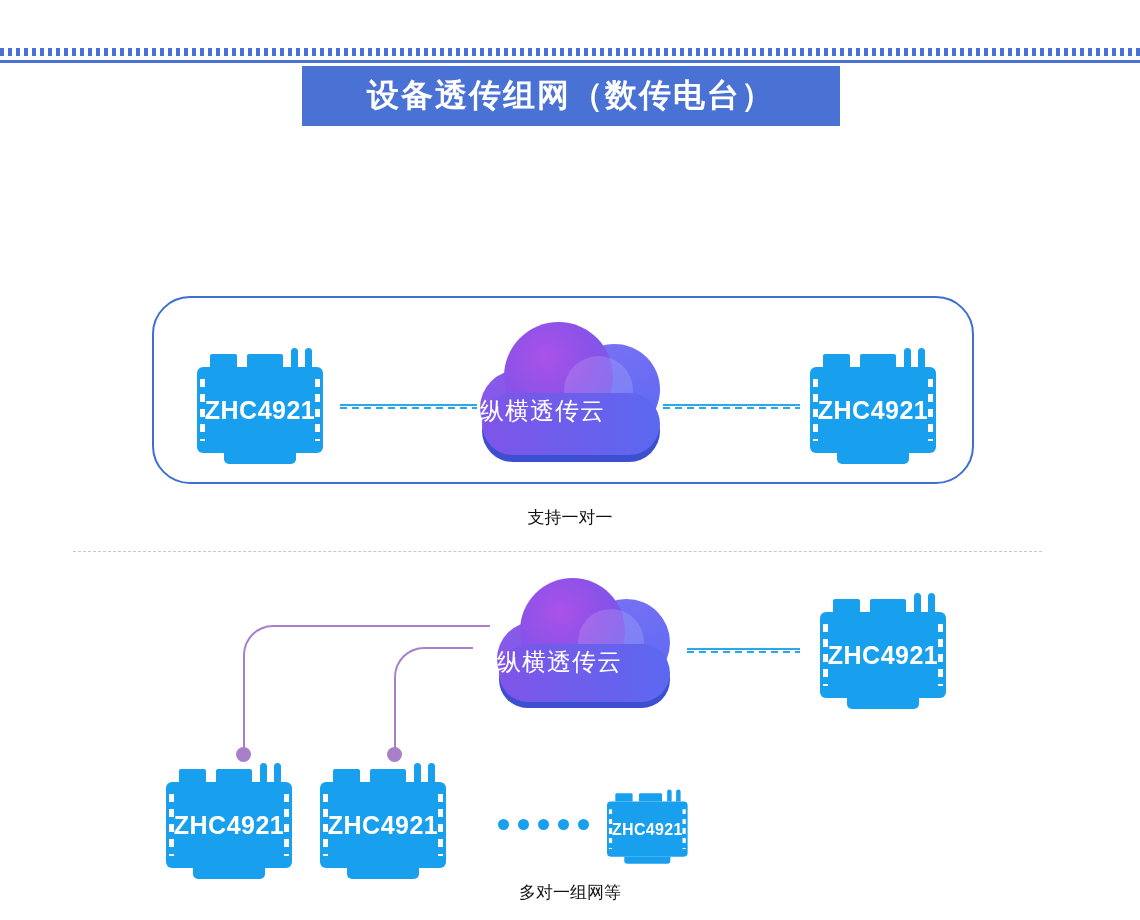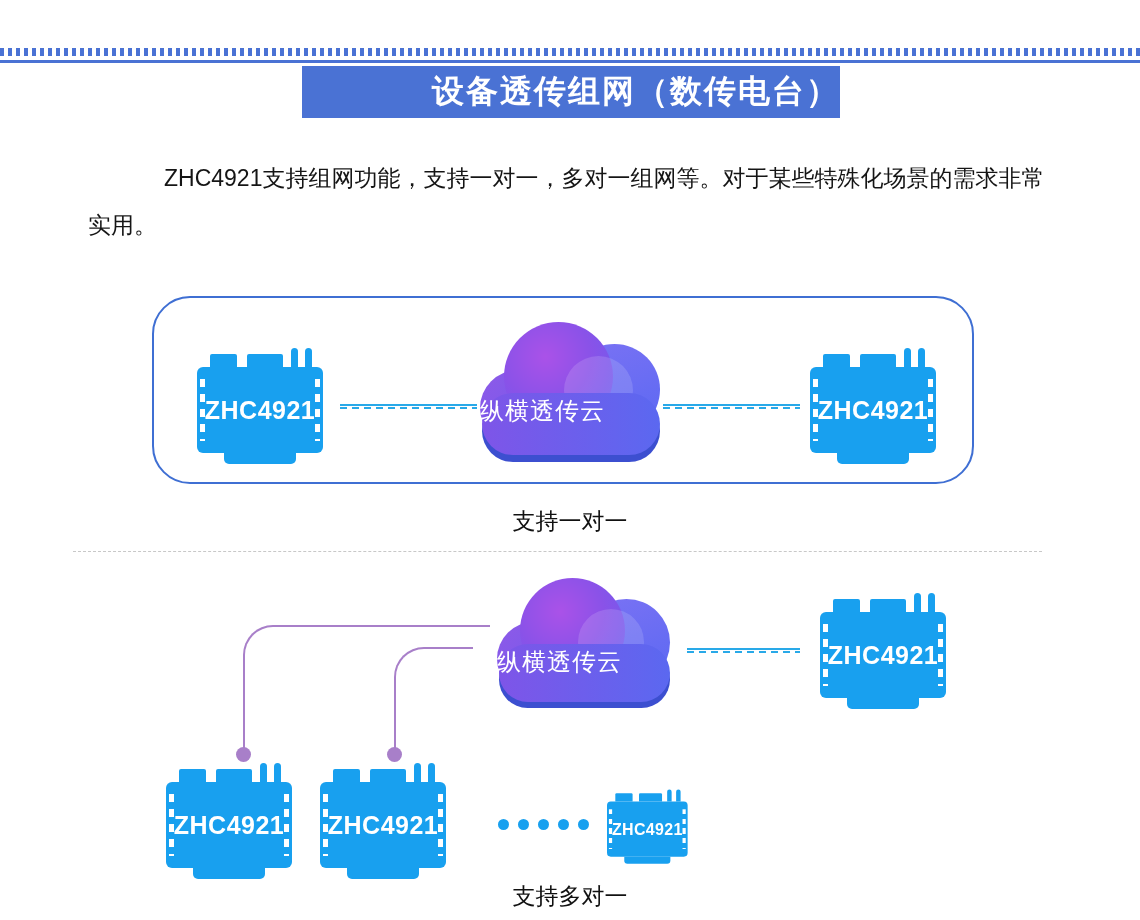"设备透传组网（数传电台）" .banner { height: 52px -> 60px; justify-content: flex-end -> center }
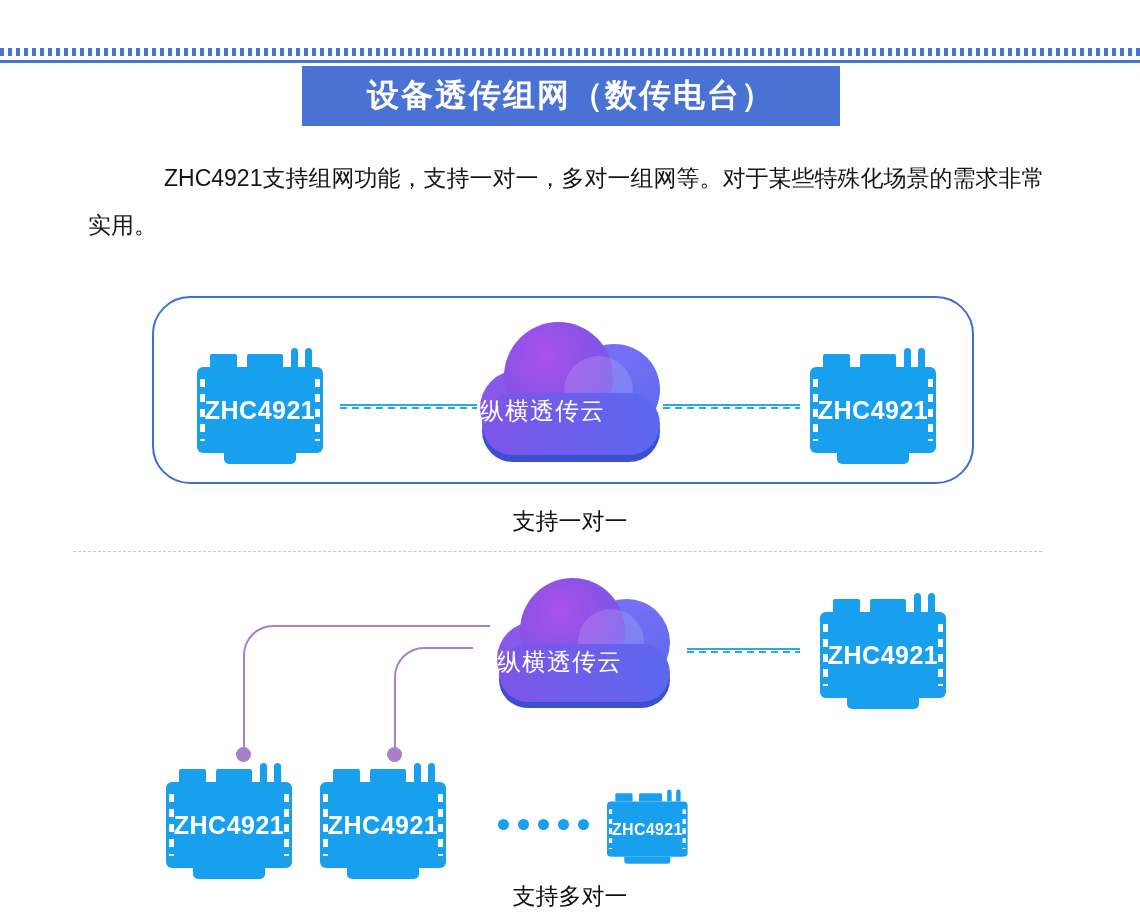"ZHC4921支持组网功能，支持一对一，多对一组网等。对于某些特殊化场景的需求非" p.intro { html: <p>ZHC4921支持组网功能，支持一对一，多对一组网等。对于某些特殊化场景的需求非常实用。</p> -> none }
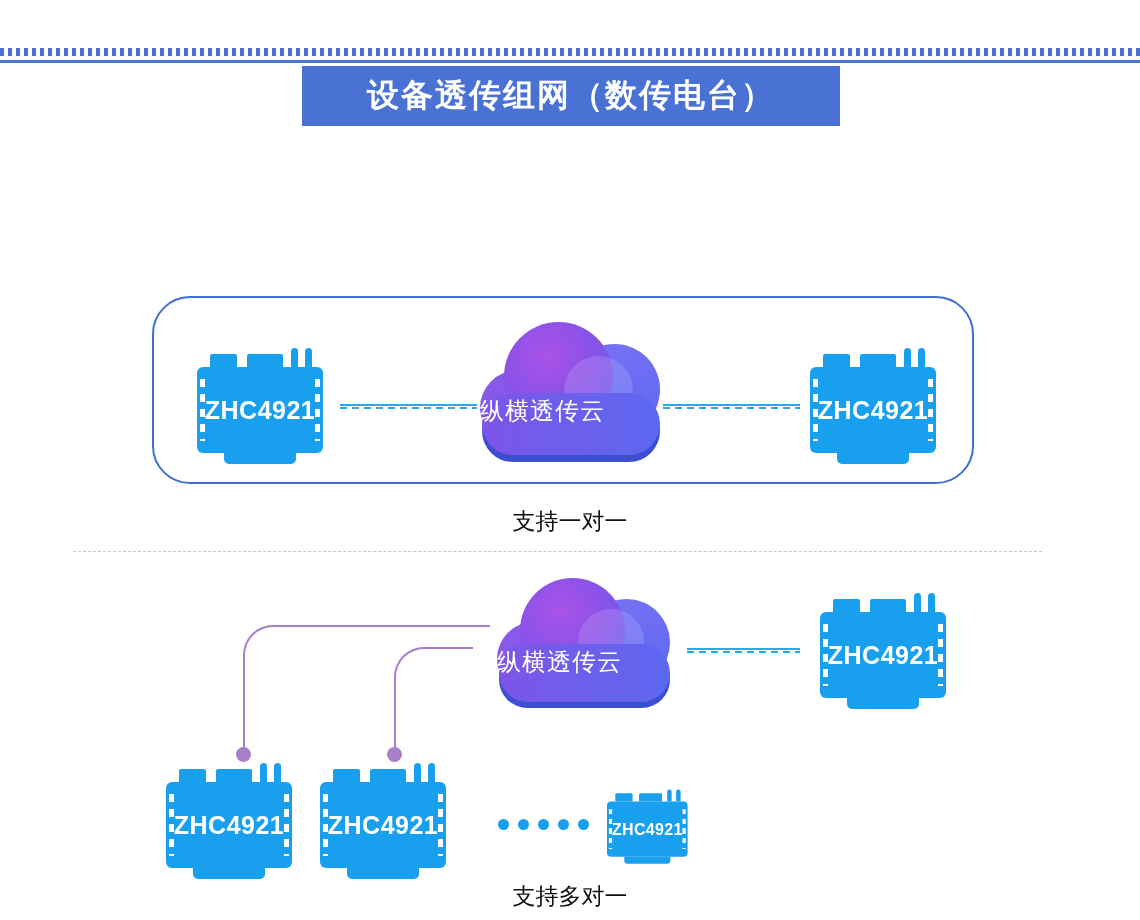"支持一对一" .caption { font-size: 23px -> 17px }
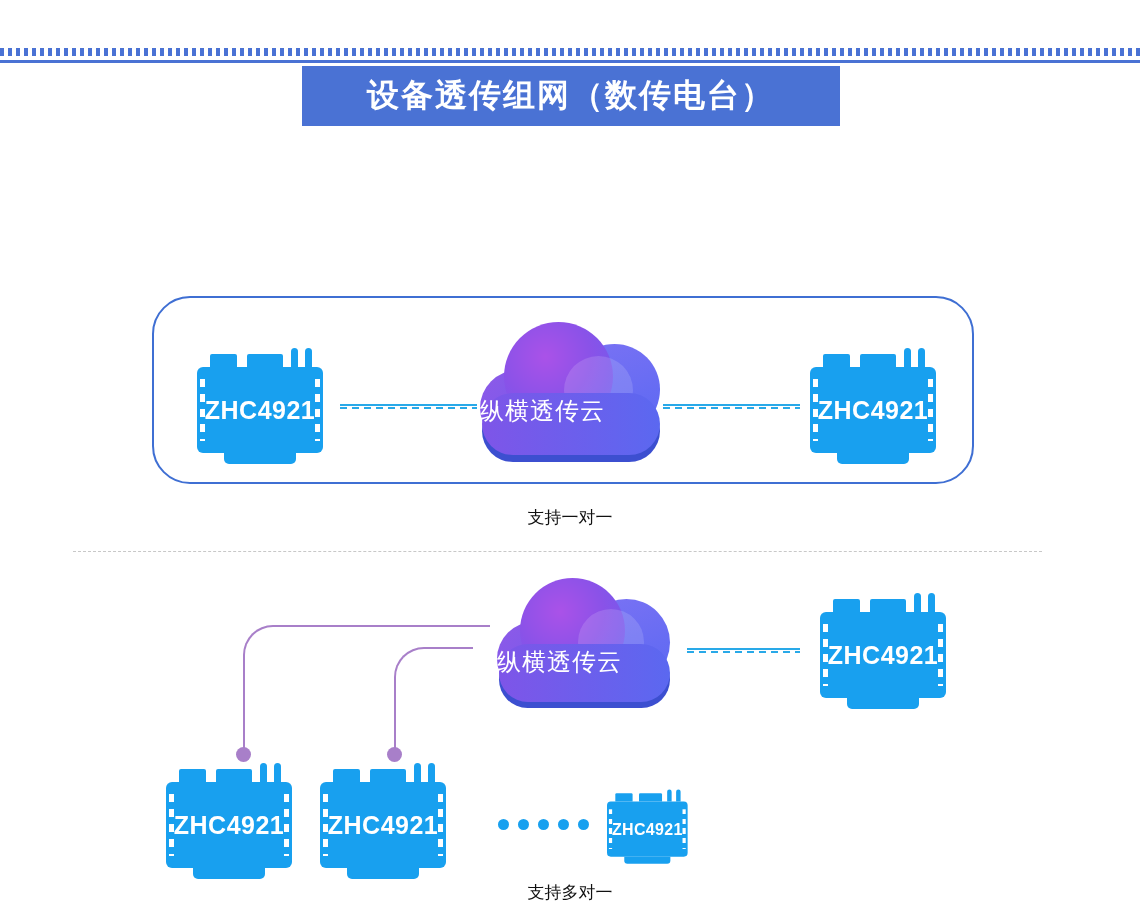"支持多对一" div.caption { text: 支持多对一 -> 多对一组网等 }
